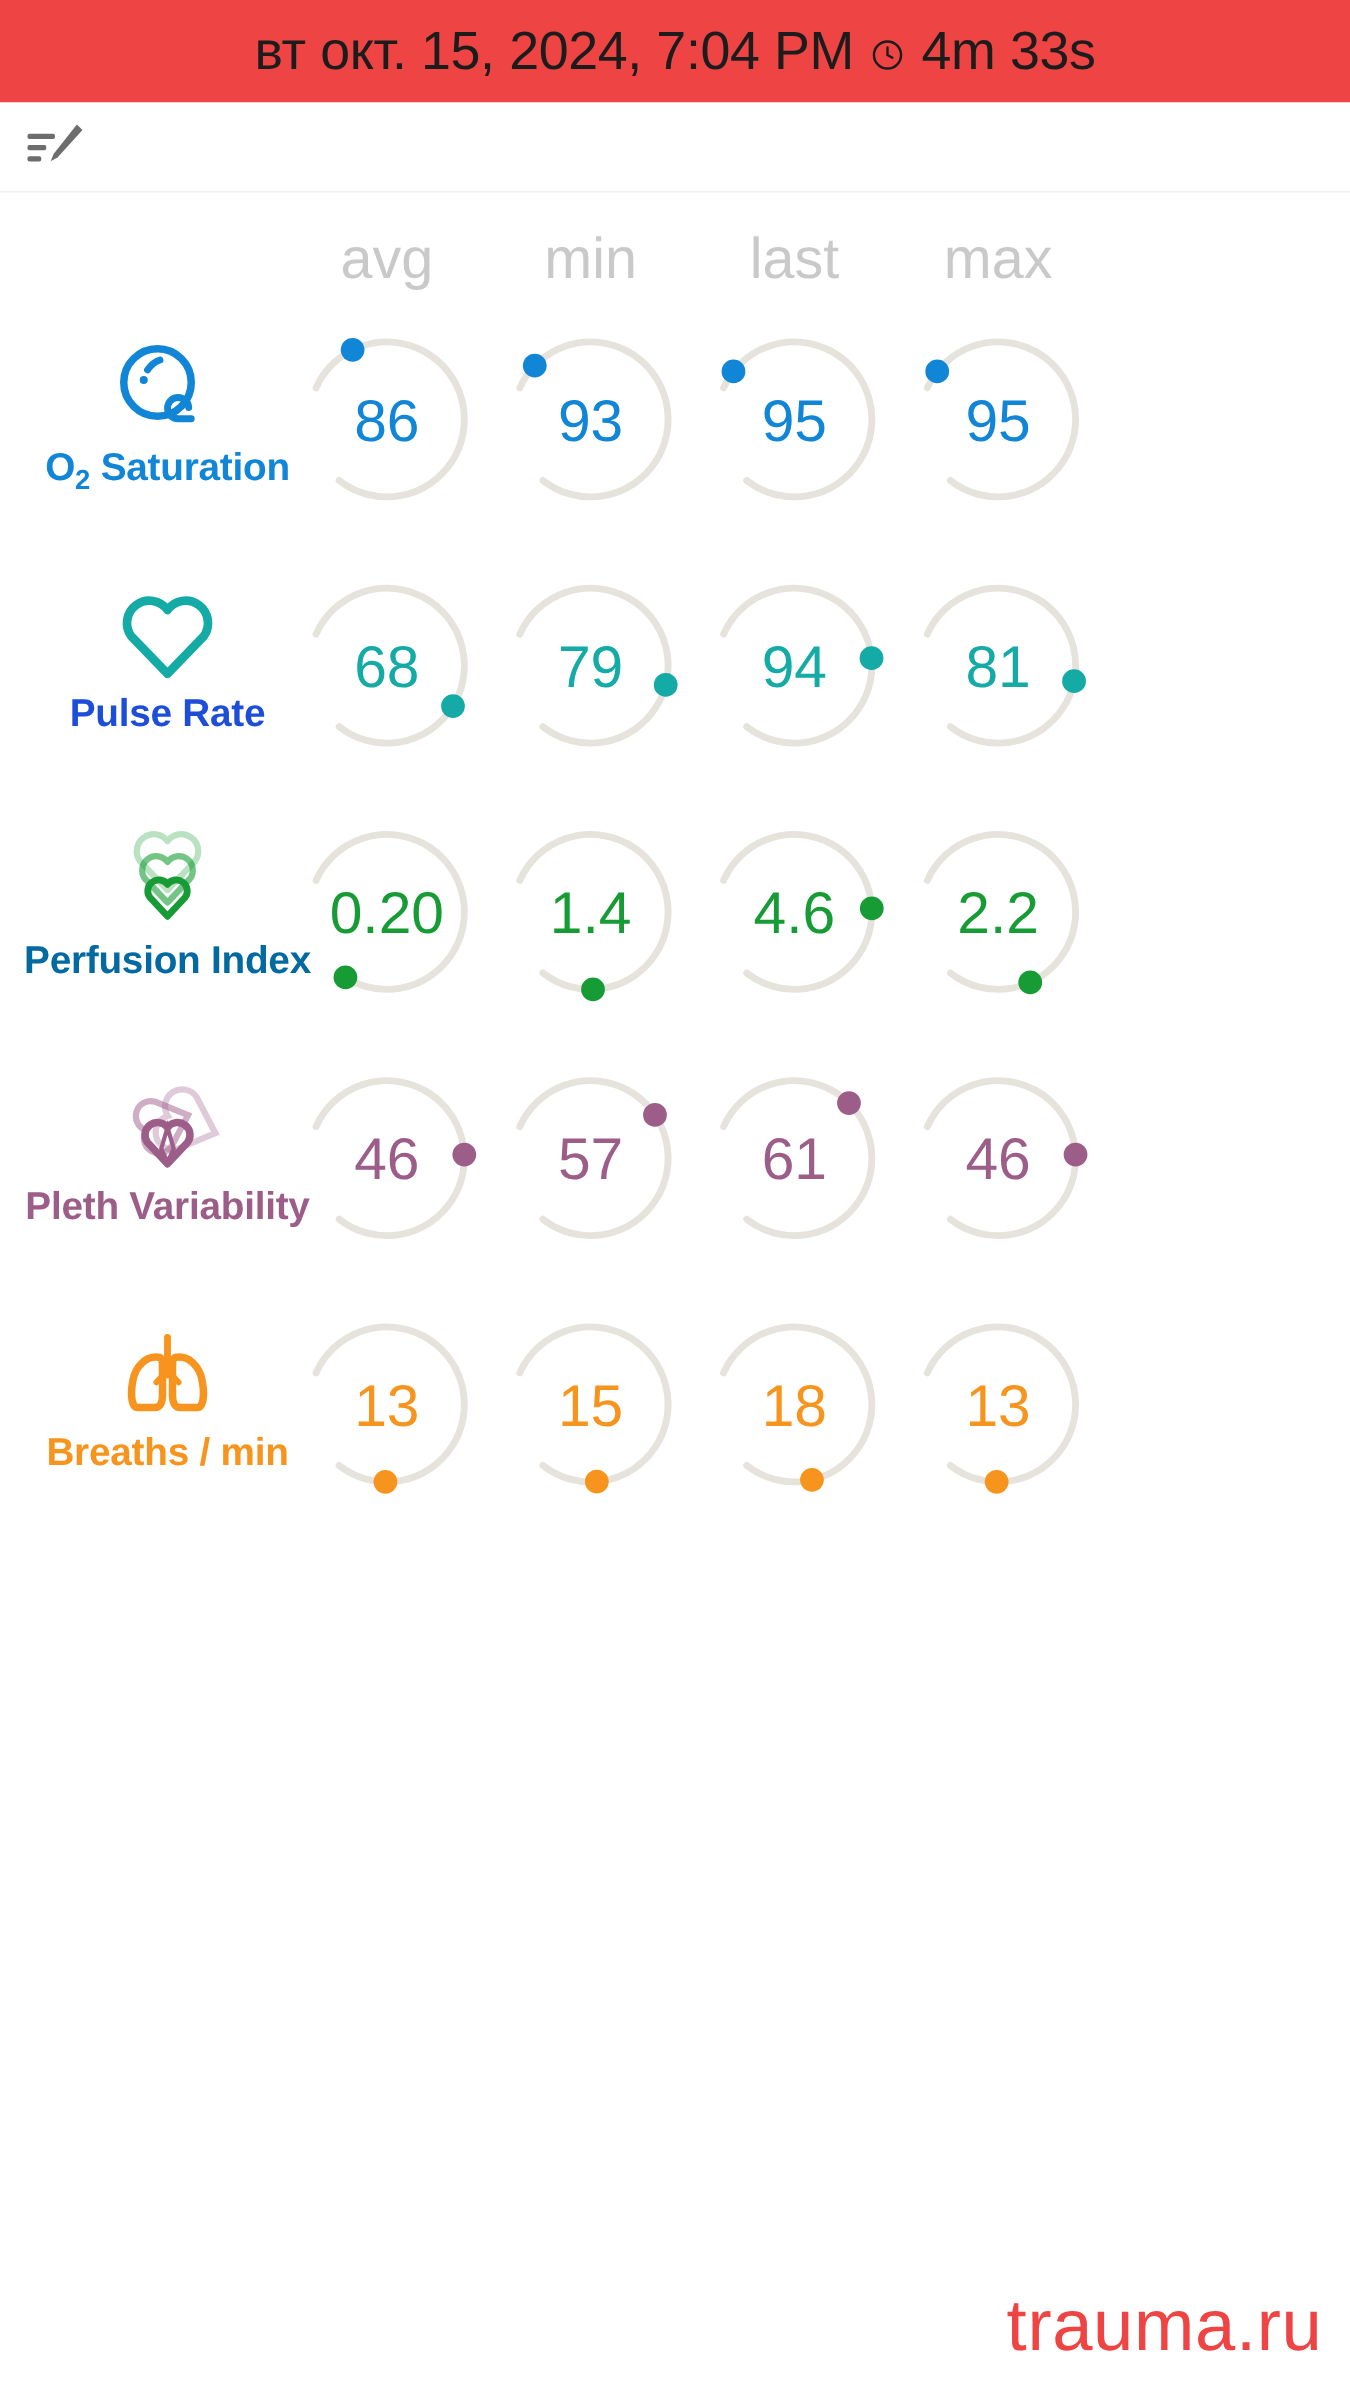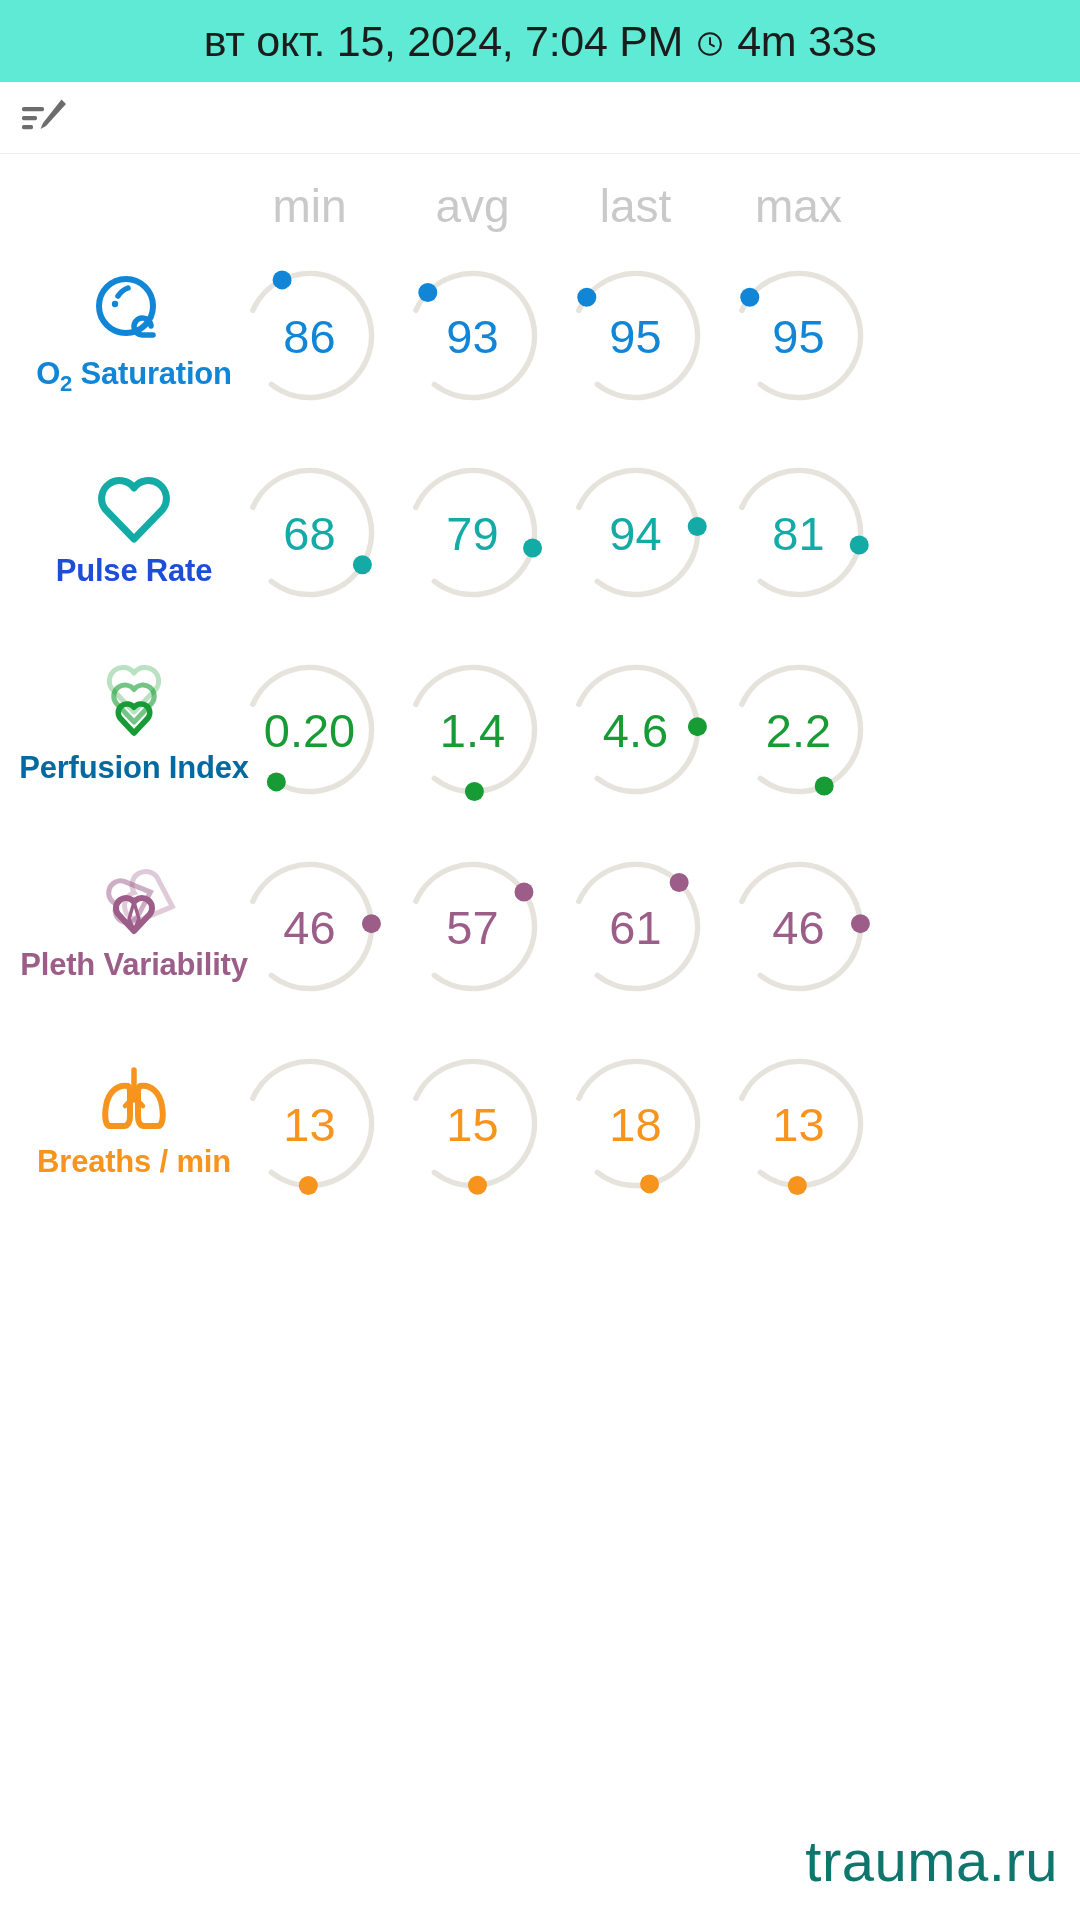"вт окт. 15, 2024, 7:04" div.titlebar { background: #5eead4 -> #ef4444 }
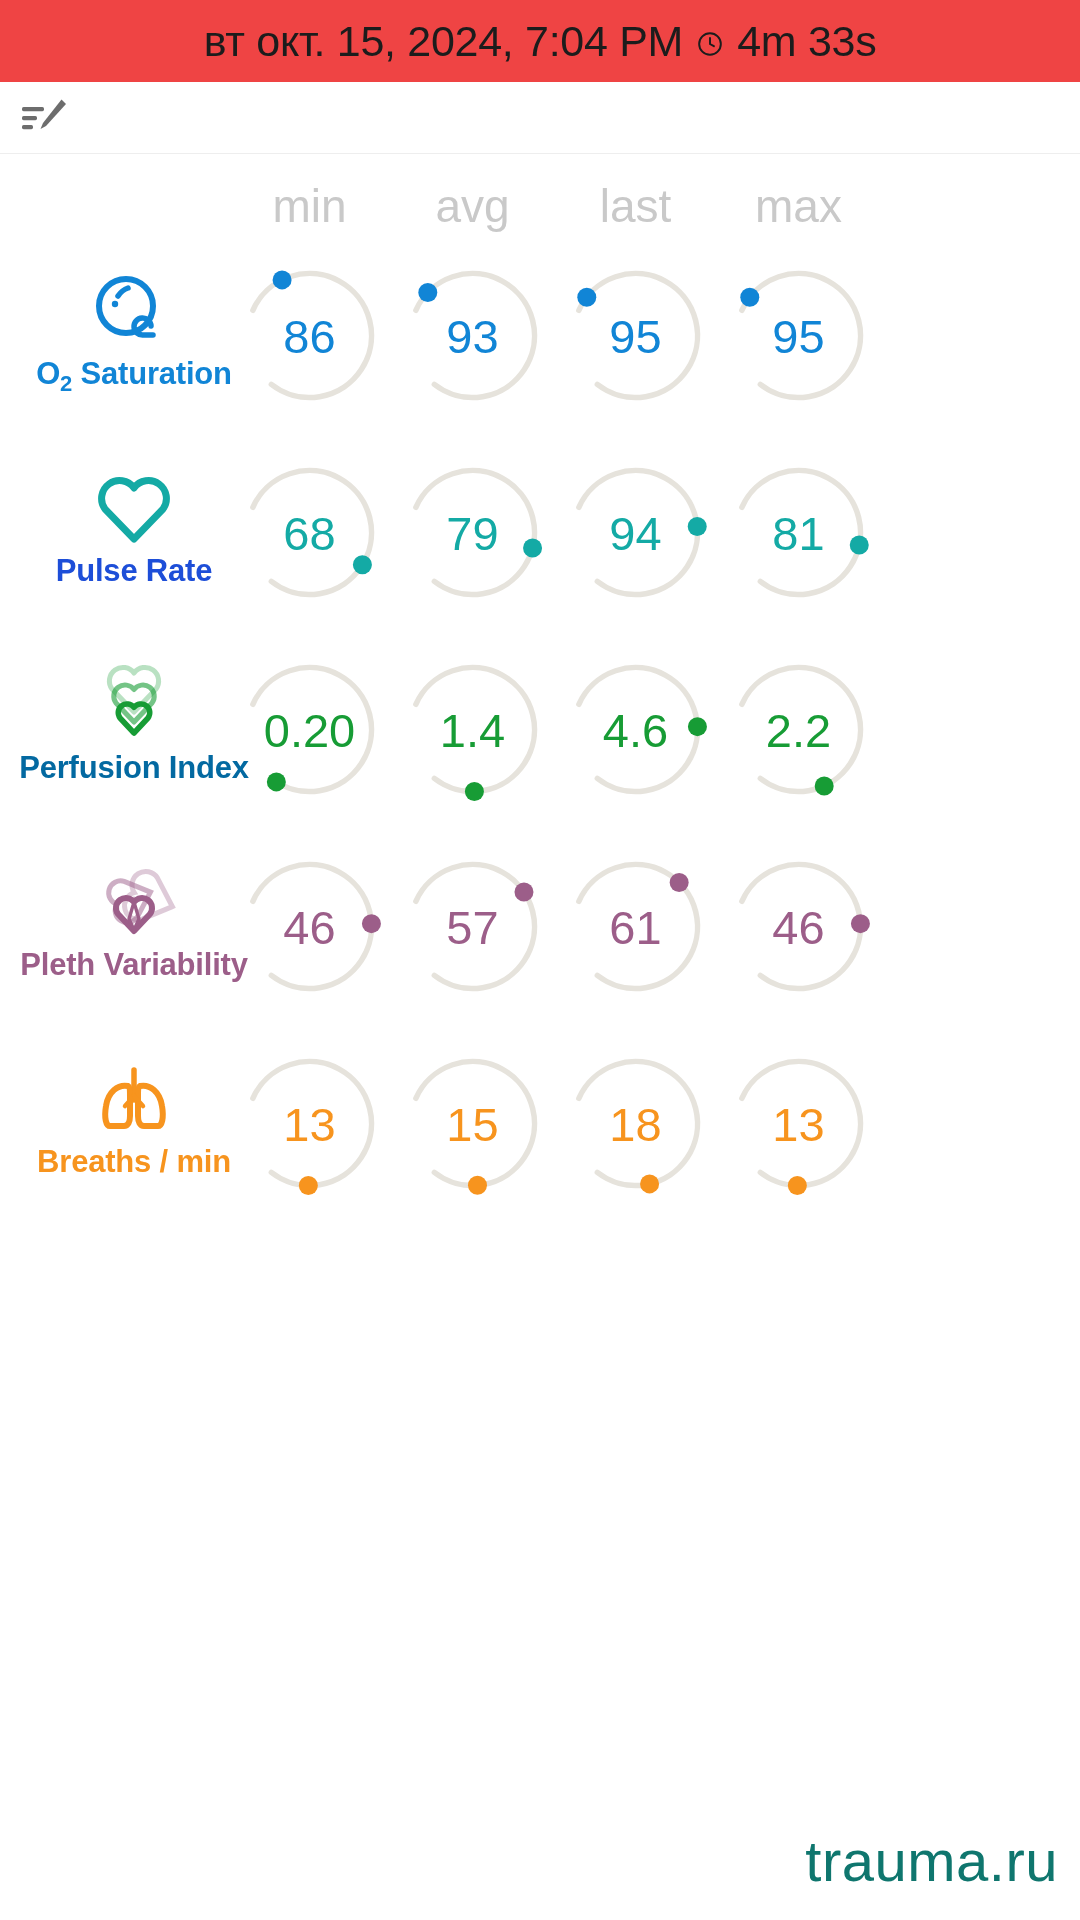"min" div.val-col { order: before "avg" -> after "avg" }
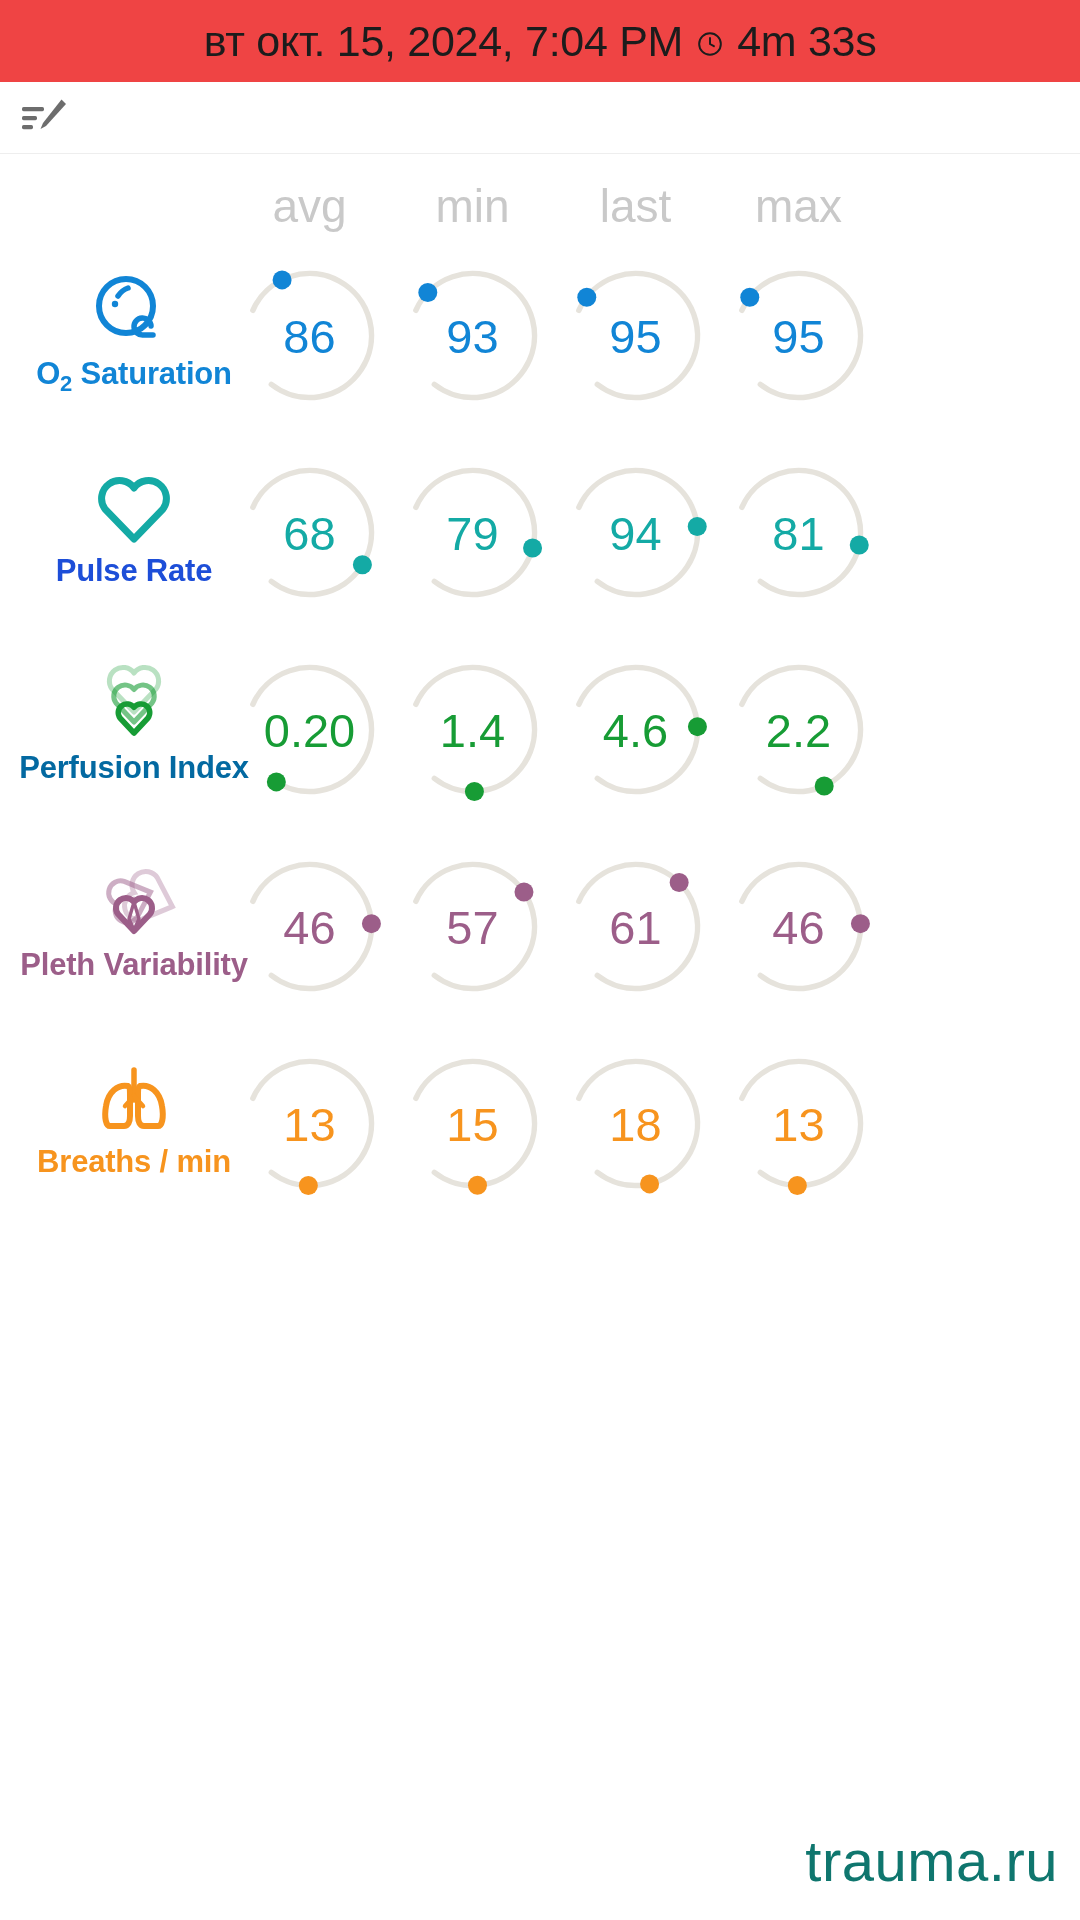"trauma.ru" div.watermark { color: #0f766e -> #ef4444 }
